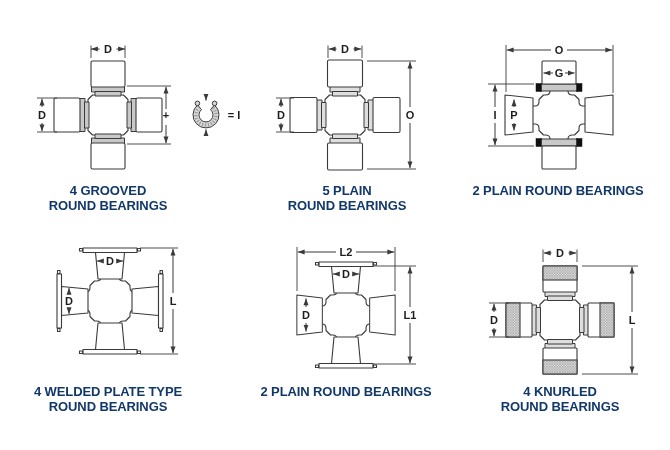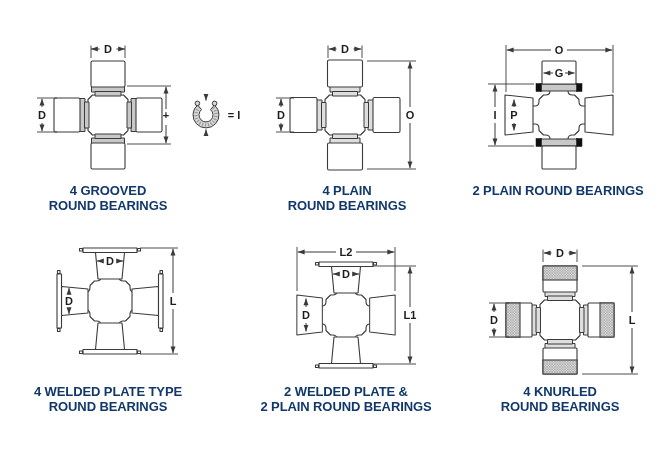"4 PLAIN" div { text: 4 -> 5 }
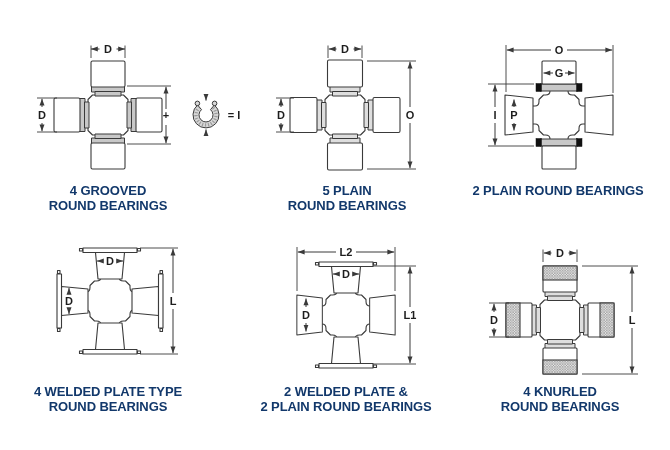"2 WELDED PLATE &" div { html: <div>2 WELDED PLATE &amp;</div> -> none }
